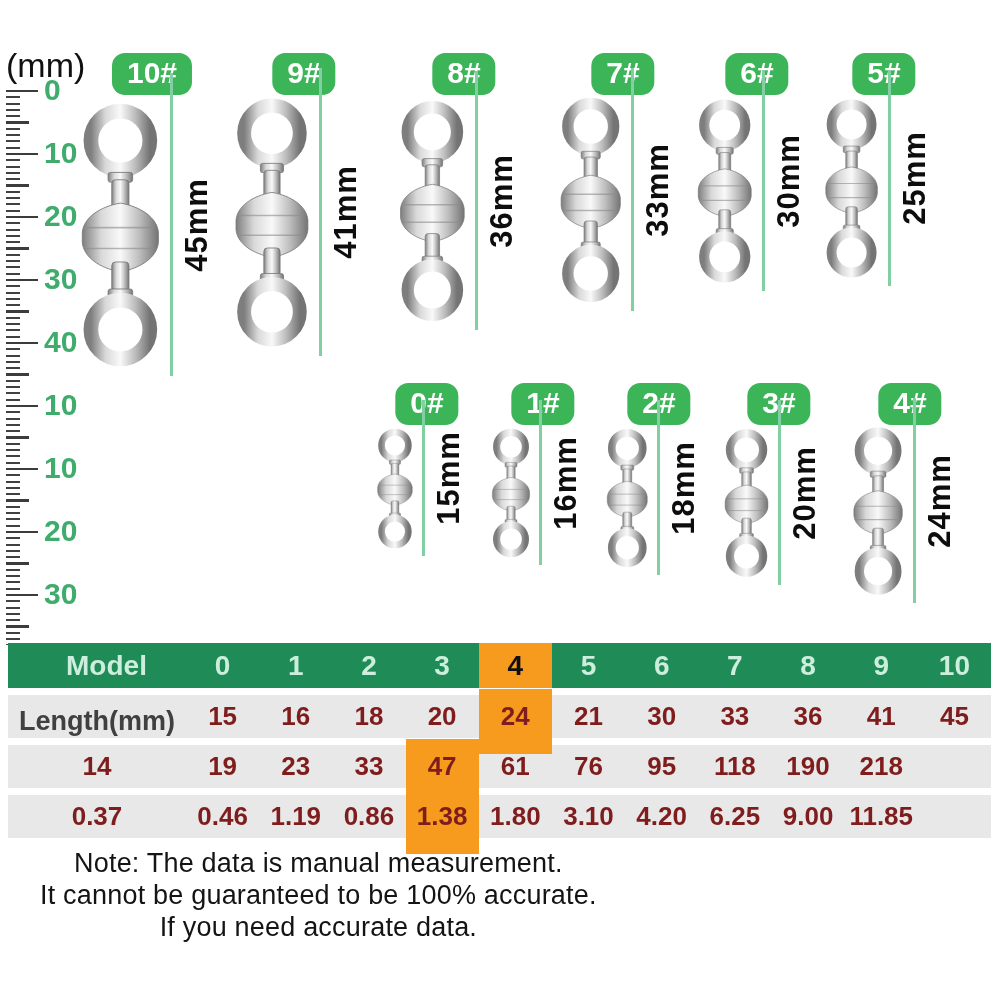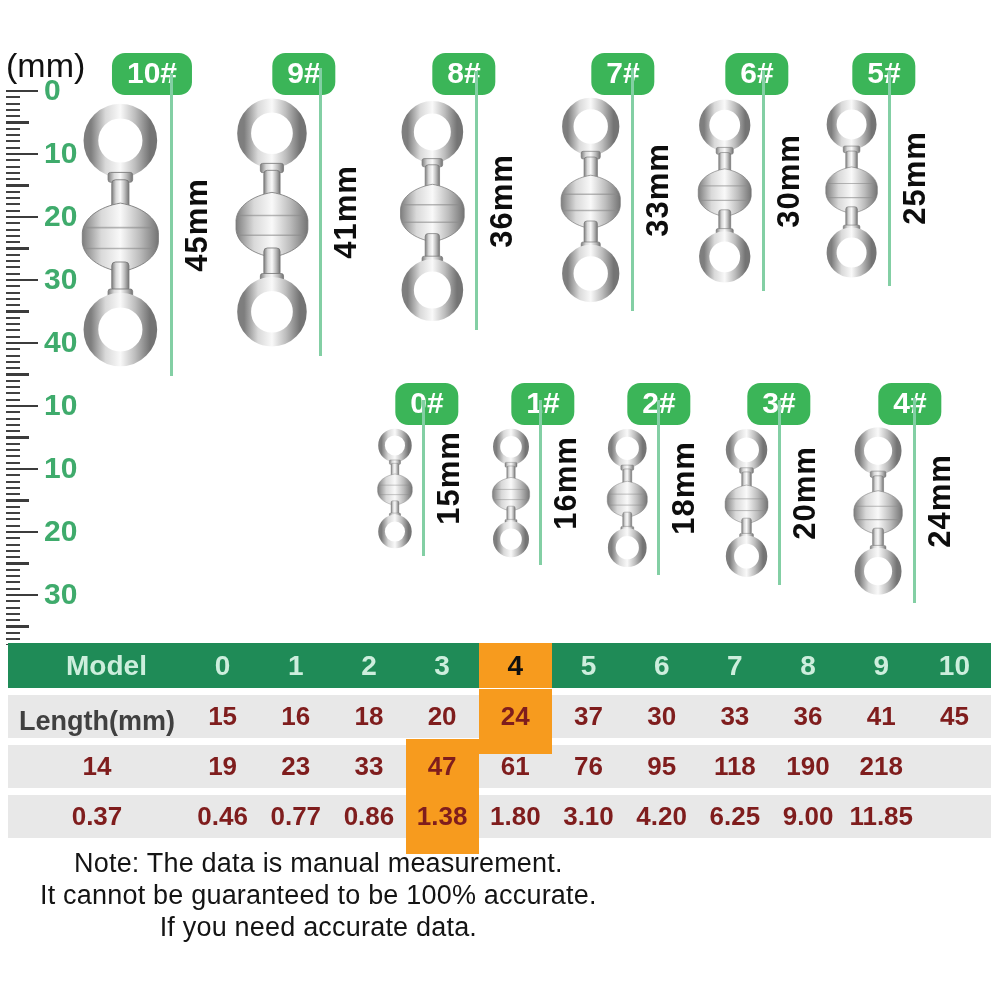"37" span { text: 37 -> 21 }
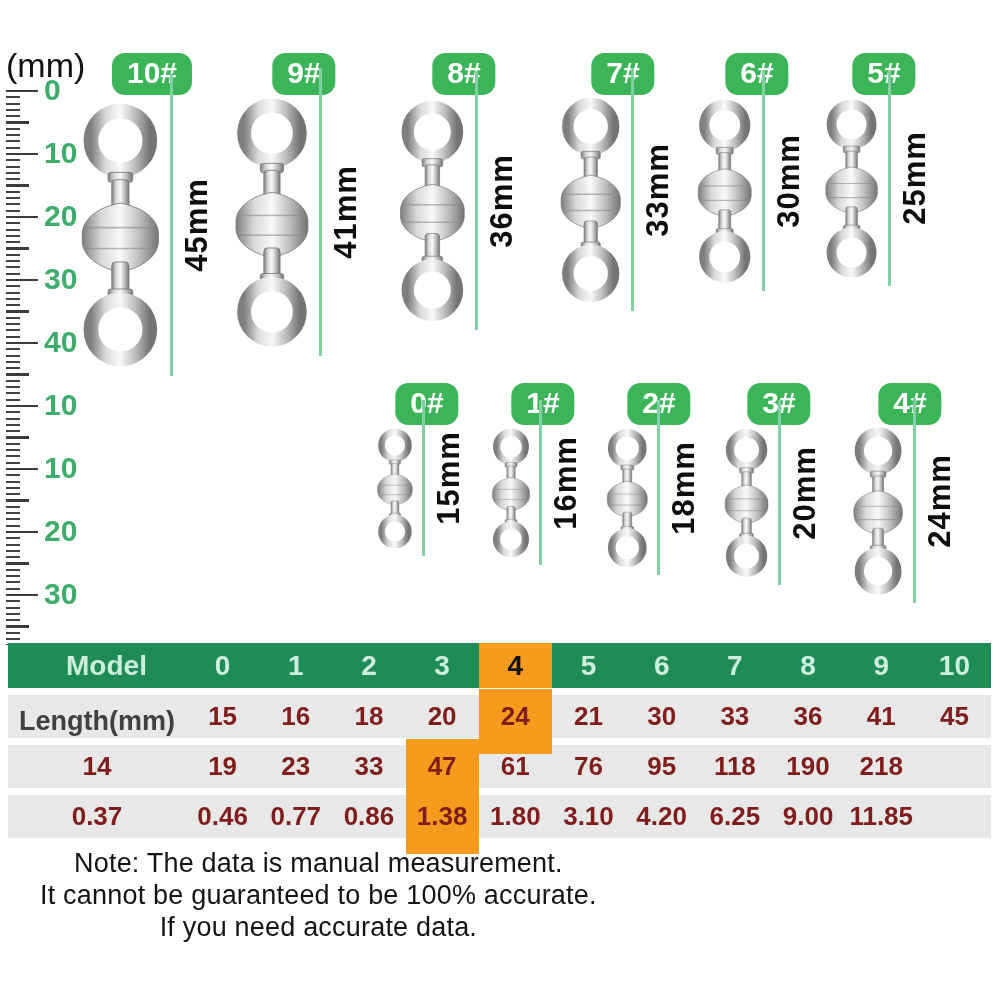"0.77" span { text: 0.77 -> 1.19 }
